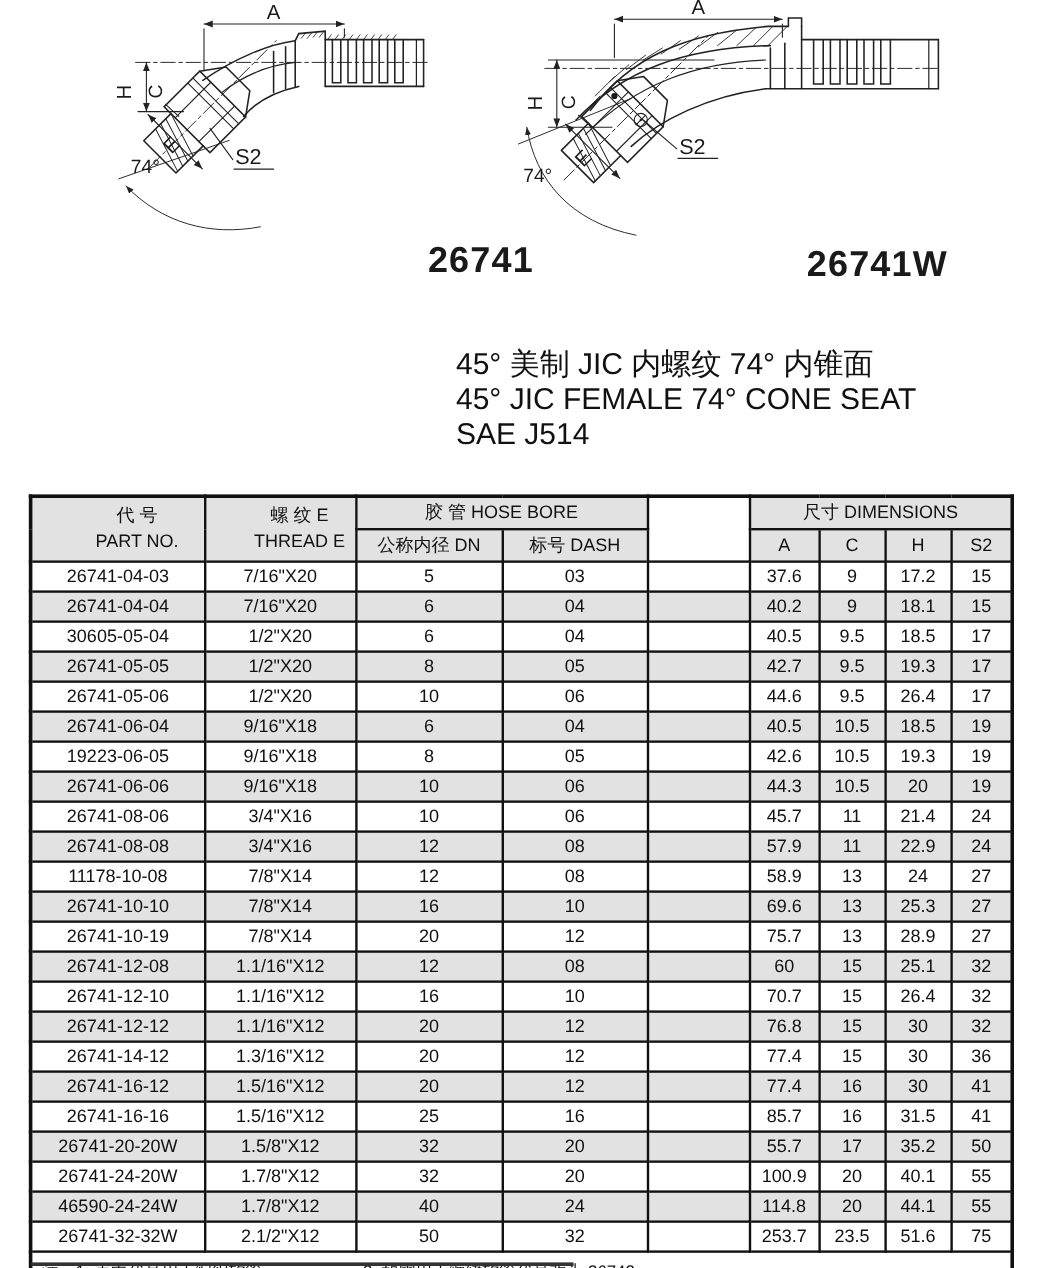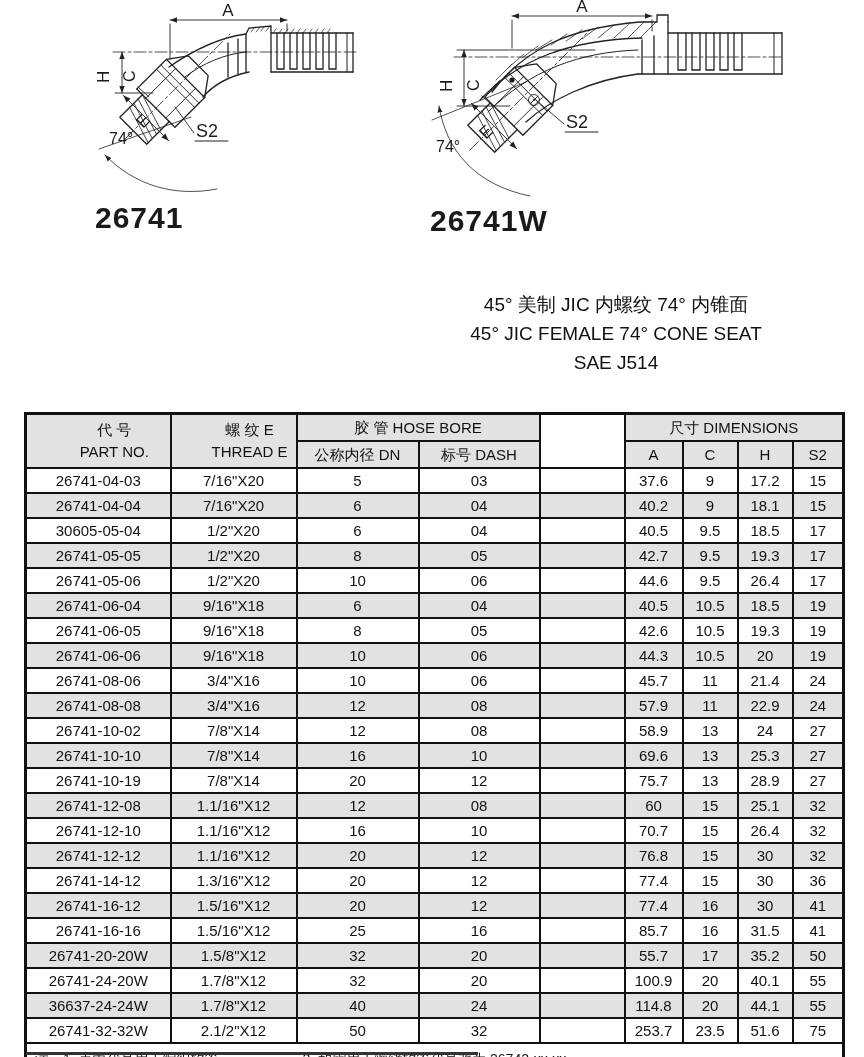"26741" .fig-caption { text-align: left -> right }
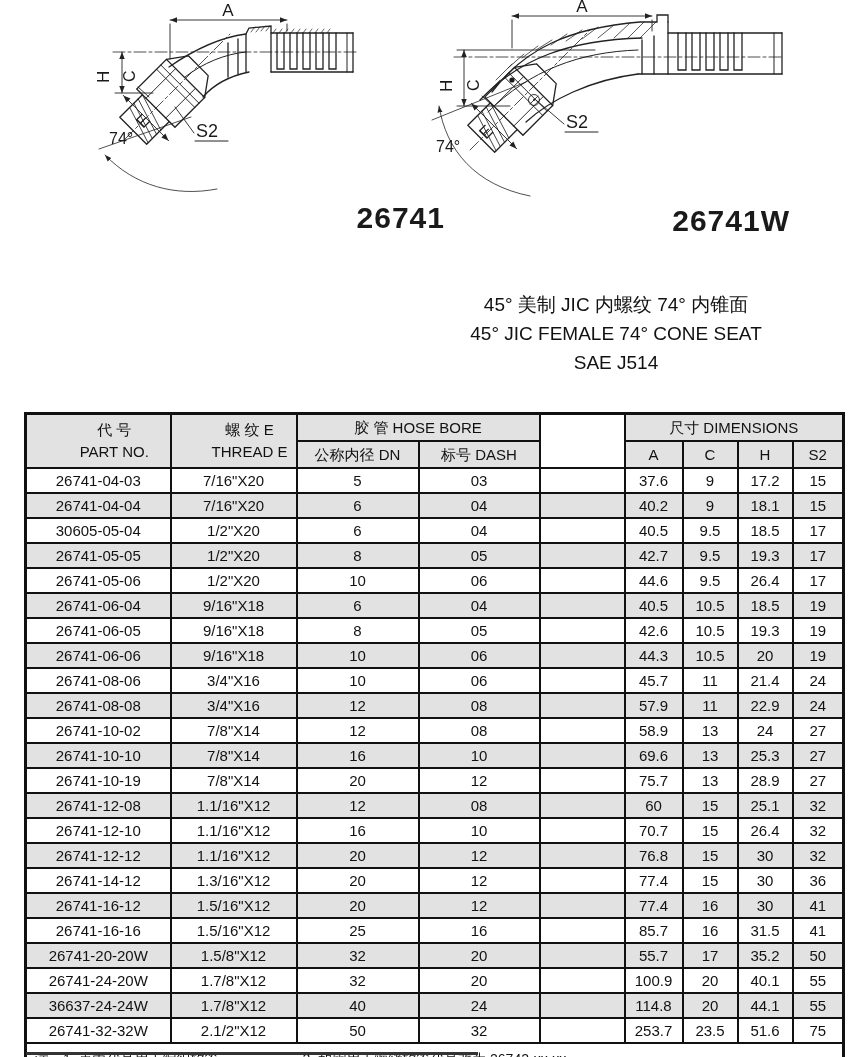"45° 美制 JIC 内螺纹 74°" .title-block { font-size: 19px -> 25px; text-align: center -> none }
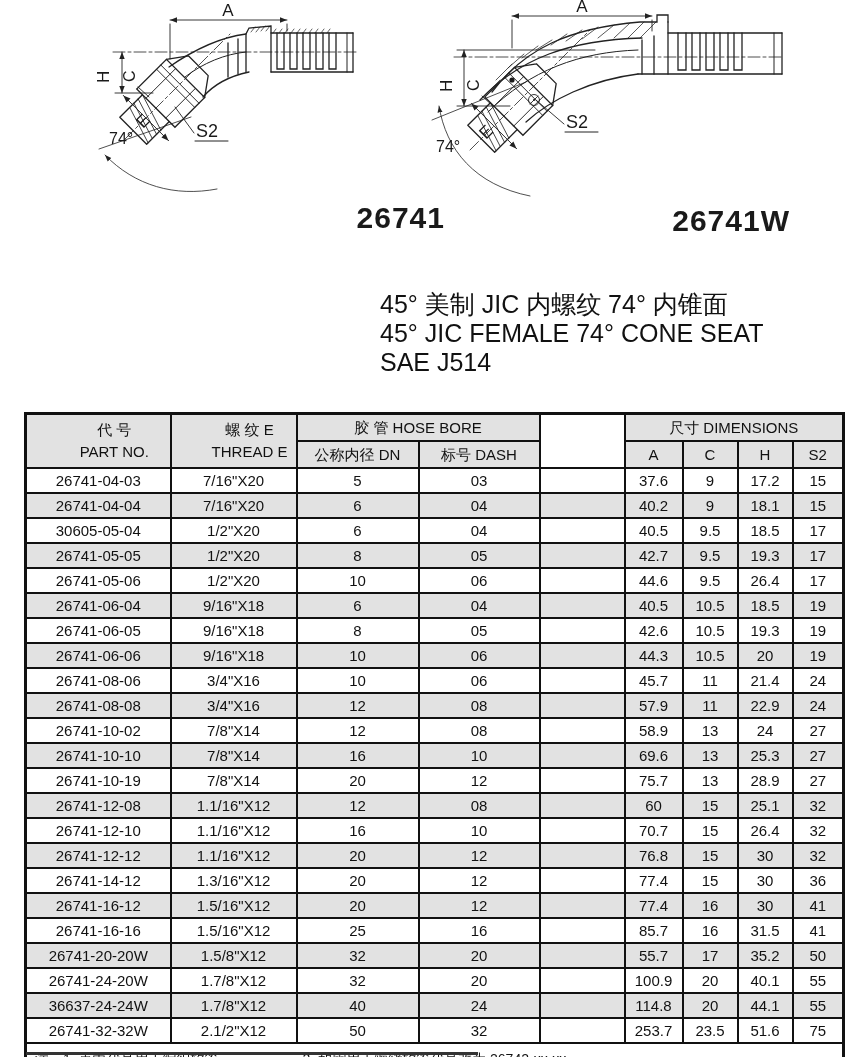"26741-06-05" td { text: 26741-06-05 -> 19223-06-05 }
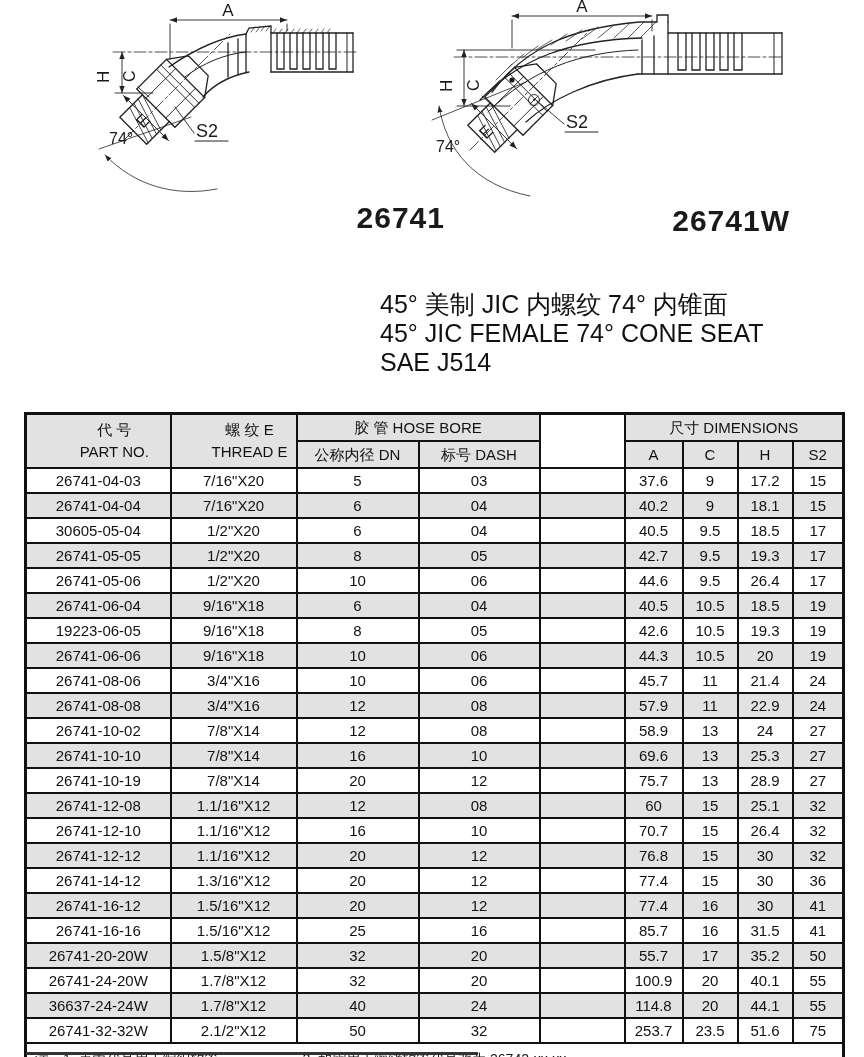"26741-10-02" td { text: 26741-10-02 -> 11178-10-08 }
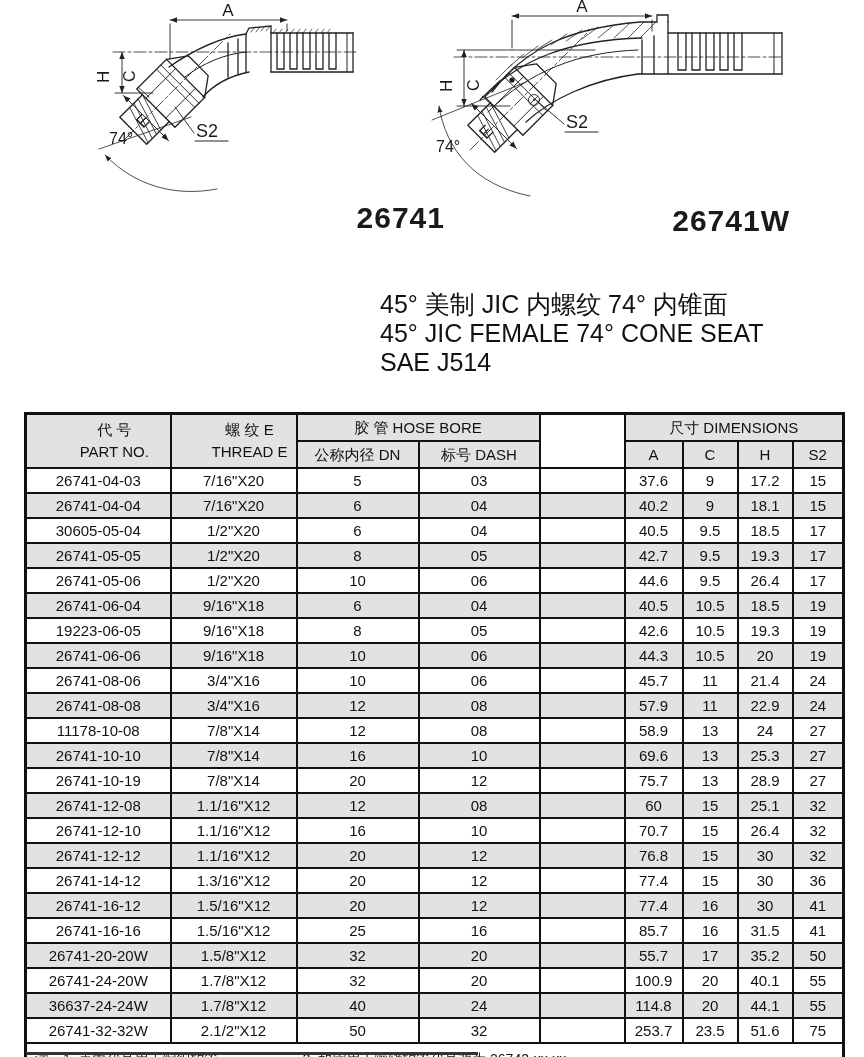"36637-24-24W" td { text: 36637-24-24W -> 46590-24-24W }
